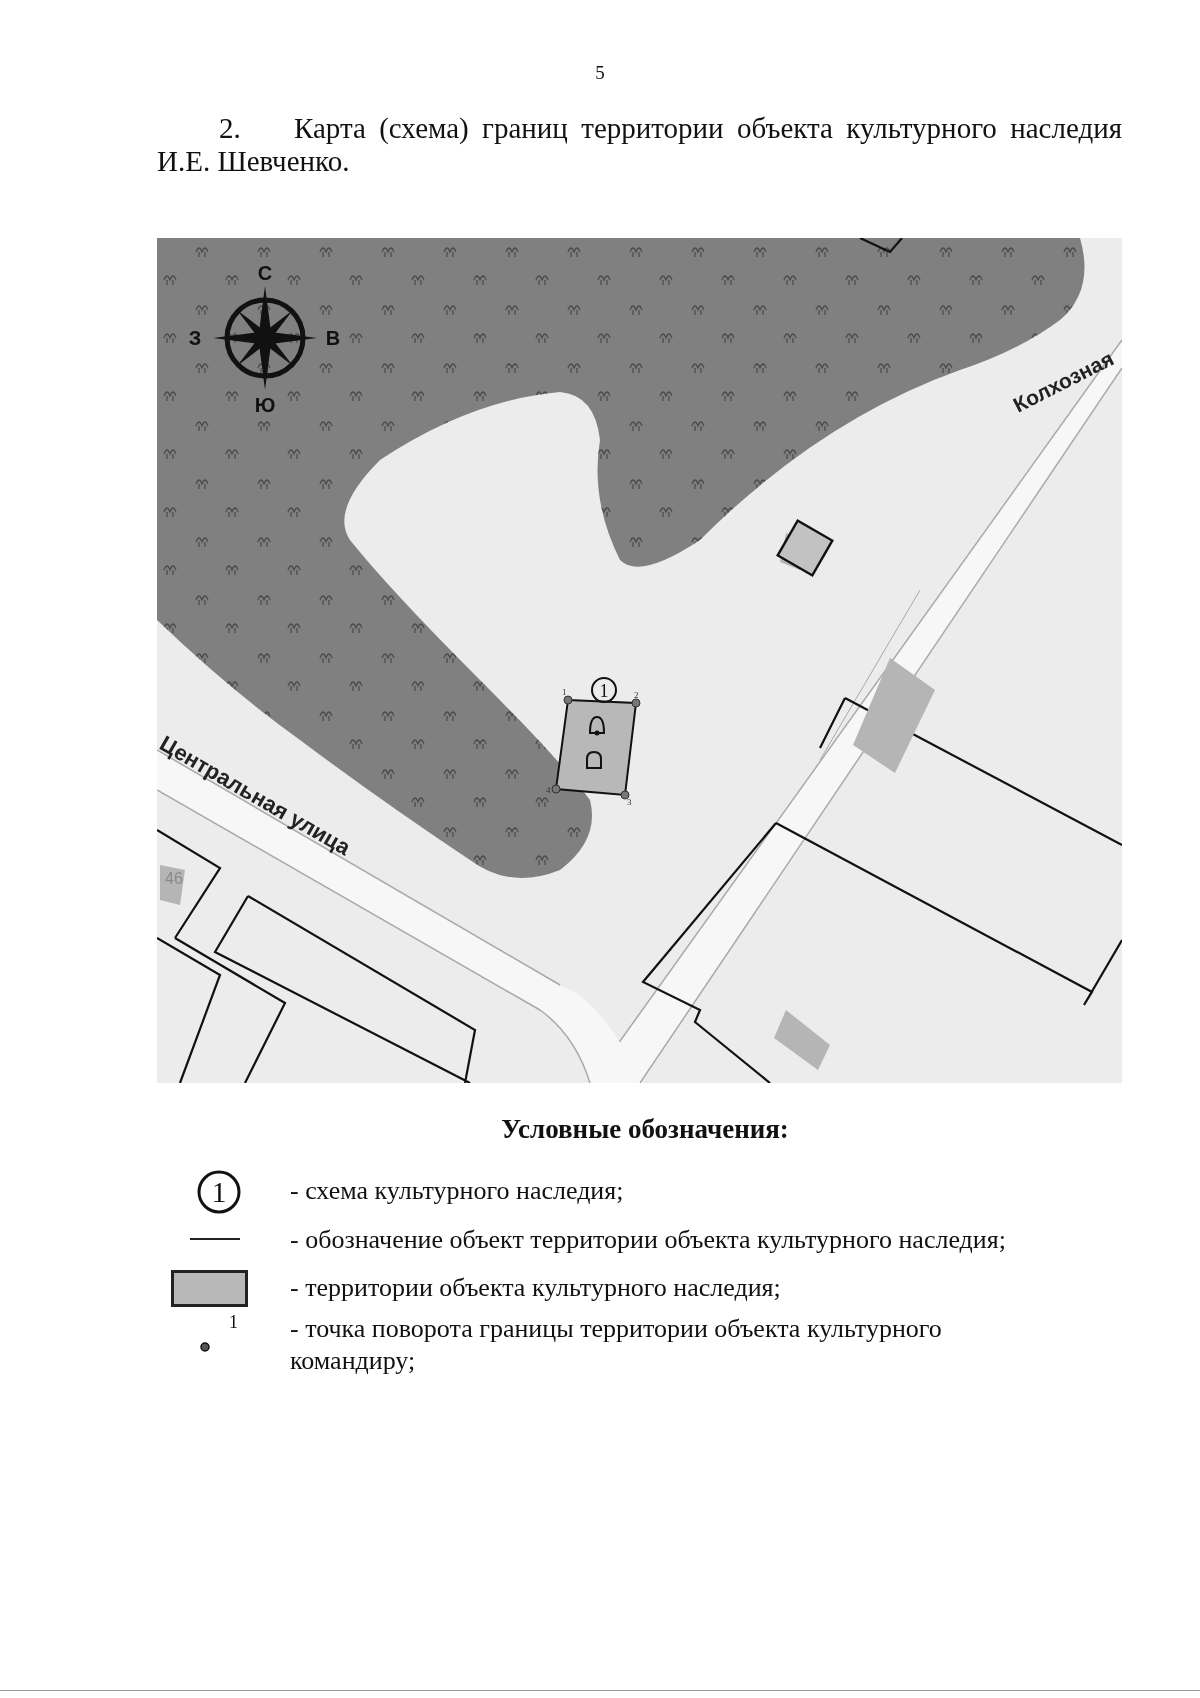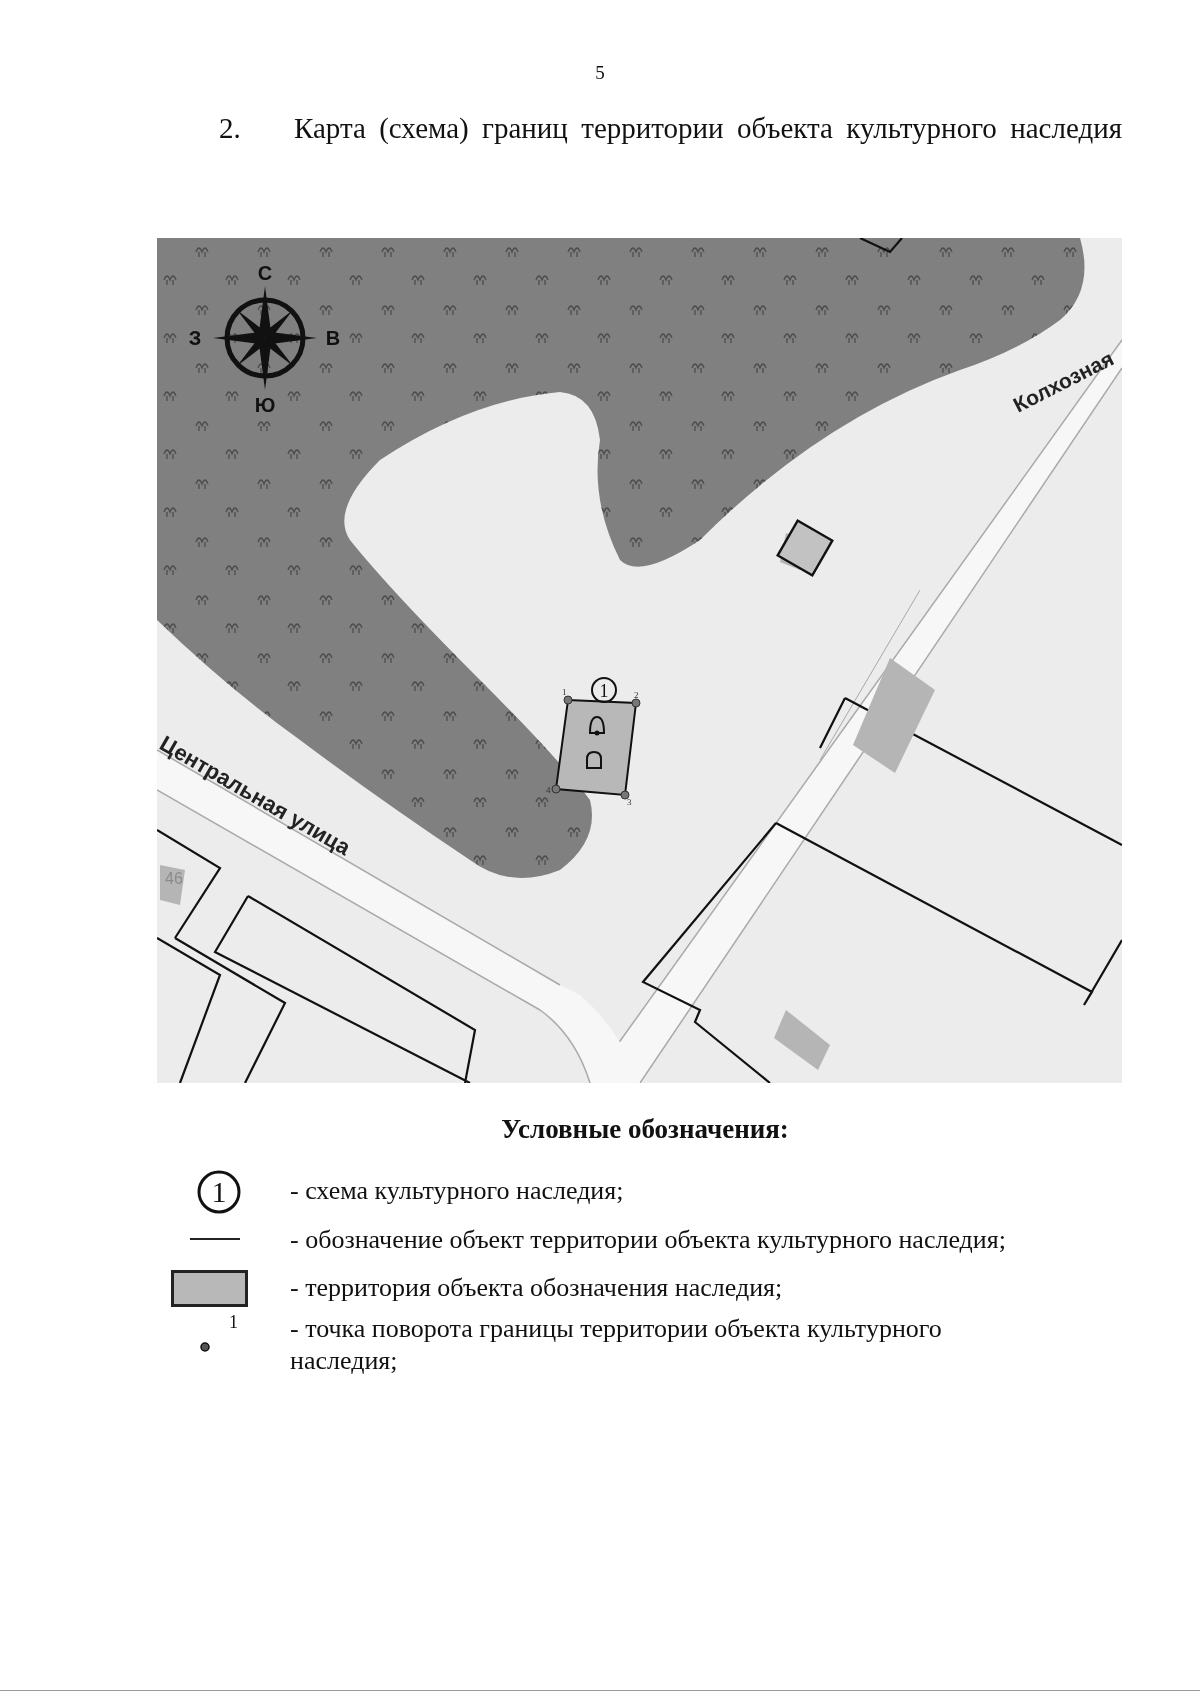"И.Е. Шевченко." span.line { html: none -> <span>И.Е. Шевченко.</span> }
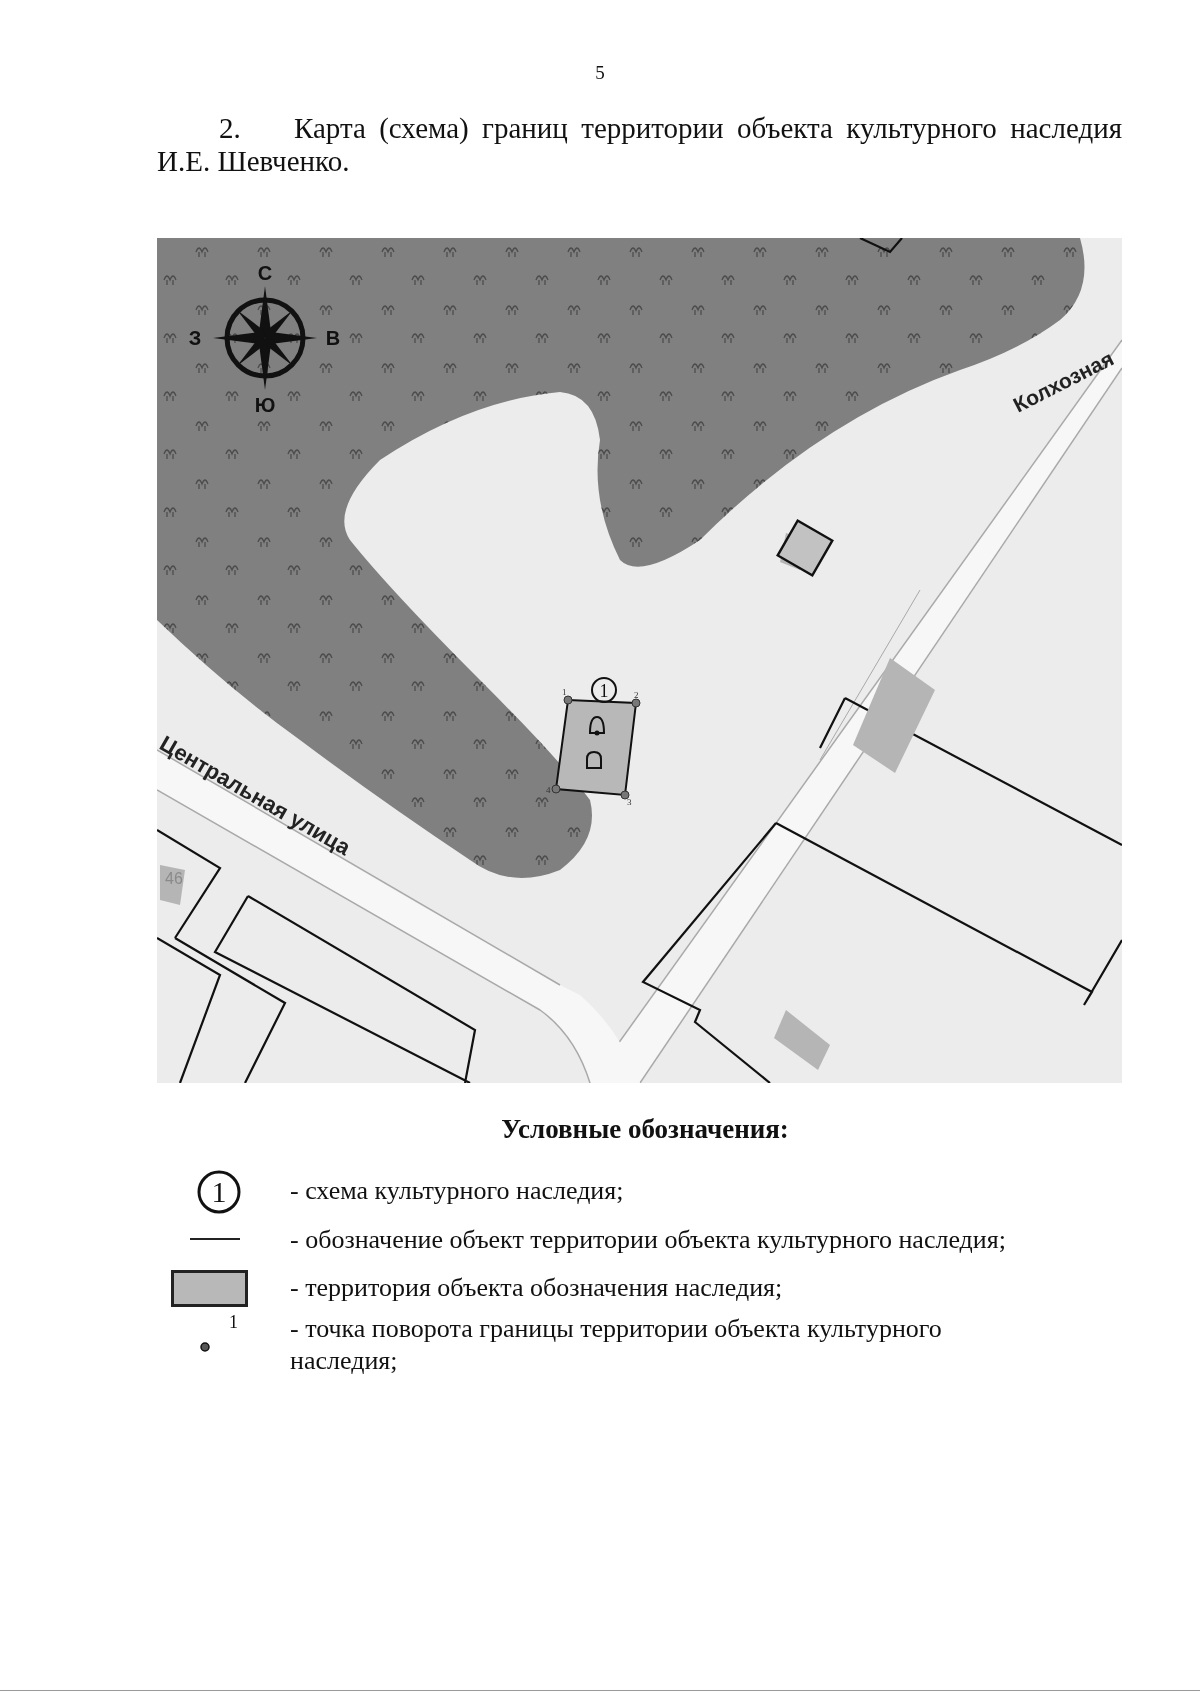"- территория объекта обозначения" div.legend-item { text: территория объекта обозначения -> территории объекта культурного }
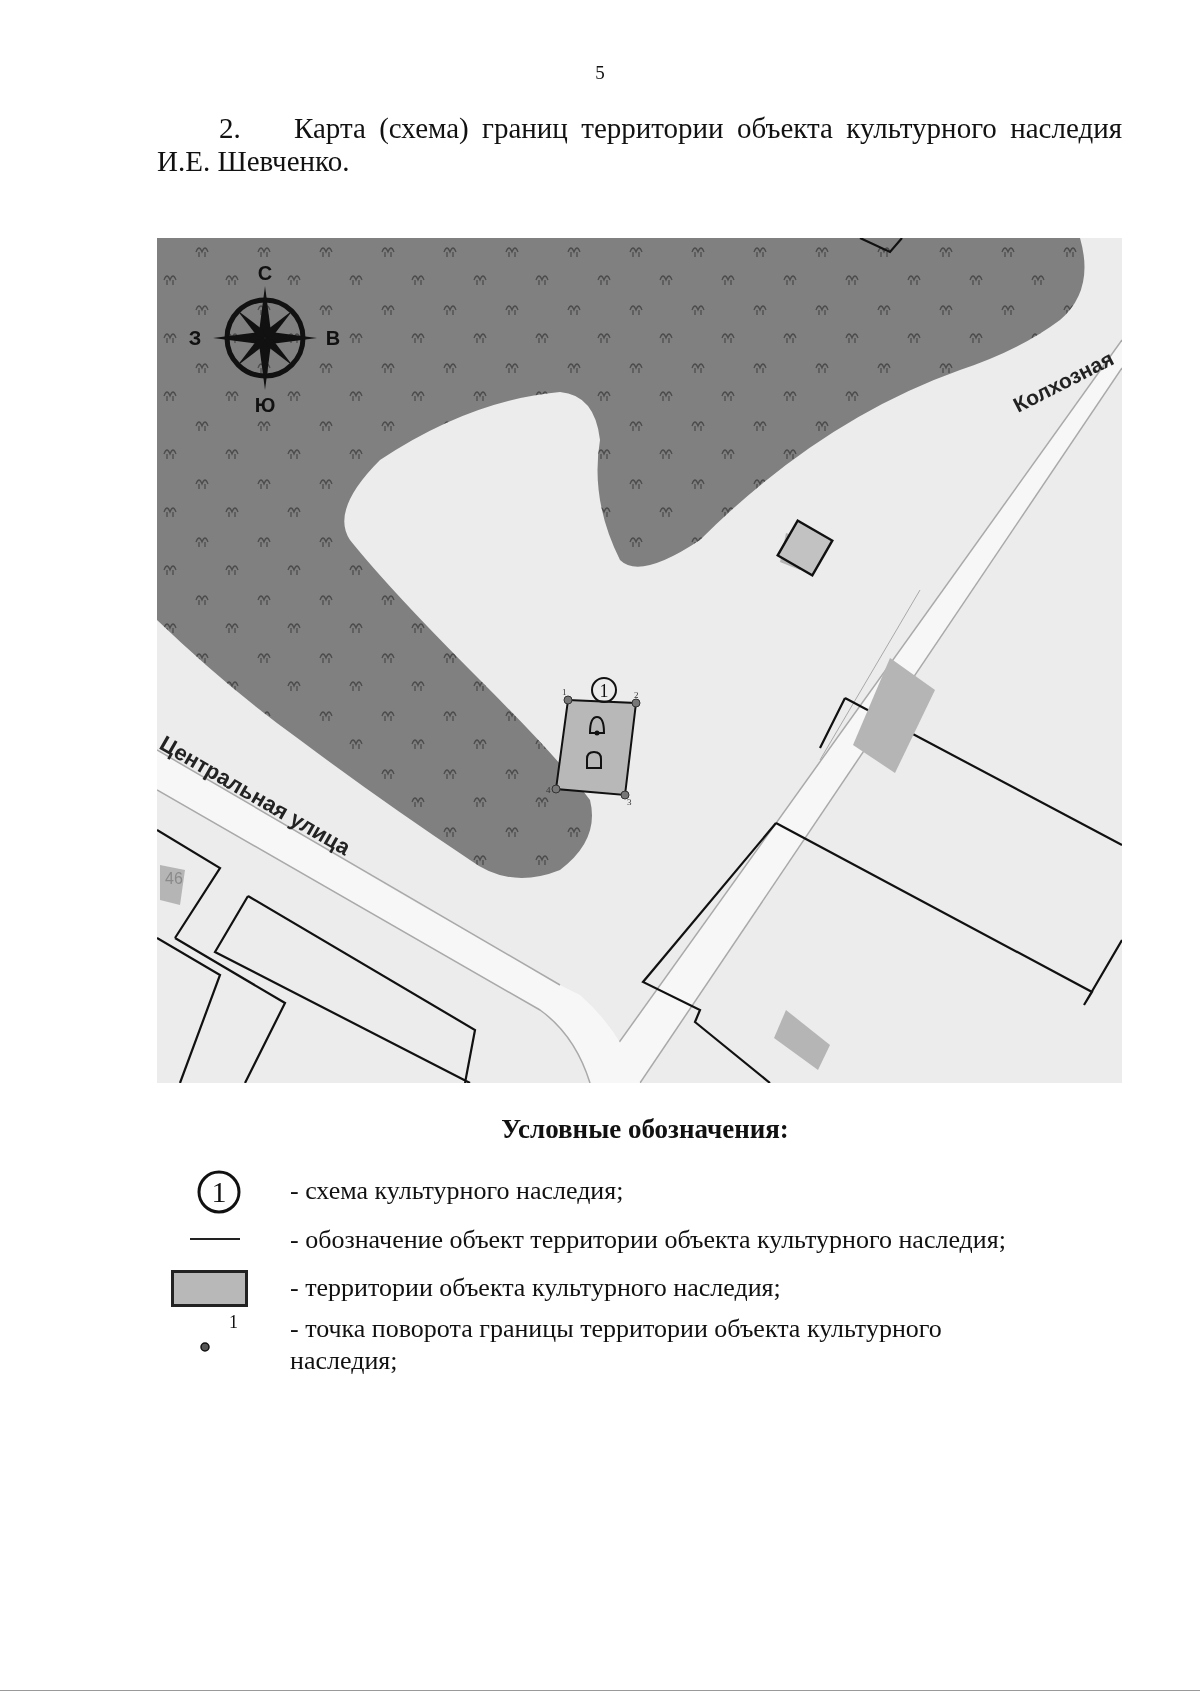"- точка поворота границы территории" div.legend-item { text: наследия -> командиру }
